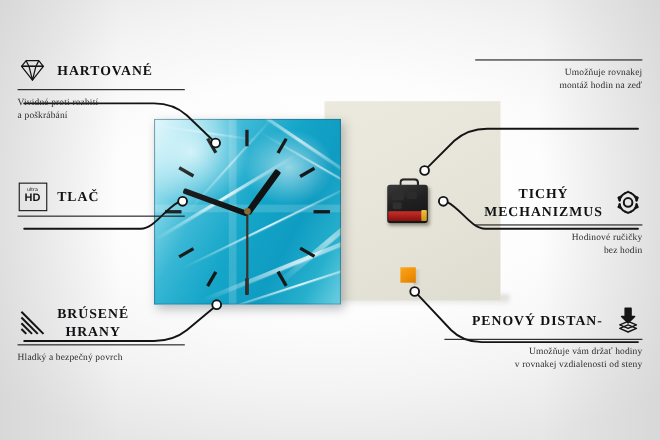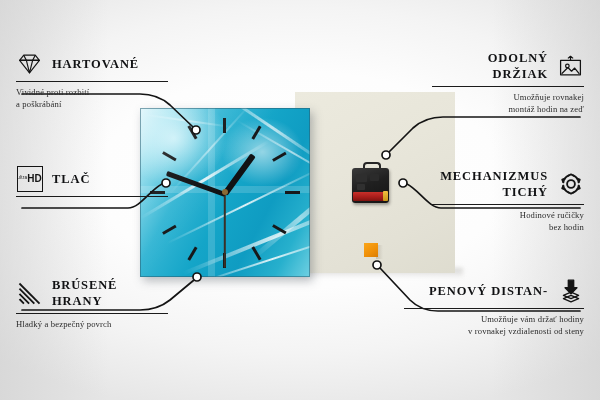"HARTOVANÉ" .feat-title { text-align: none -> center }
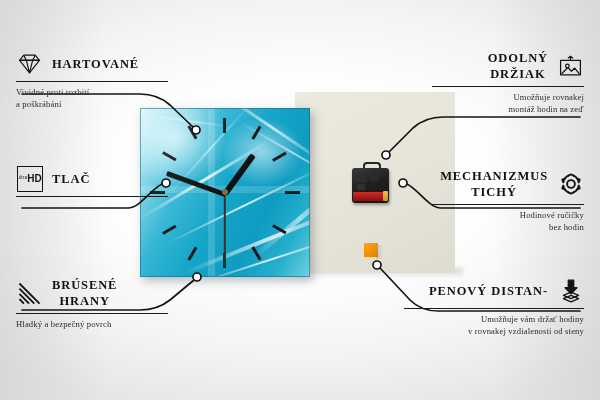"ODOLNÝ" div.feat-head { html: <div> <div> <svg> <rect></rect> <path></path> <path></path> <circle></circle> <path></path> </svg> </div> <div> <div>ODOLNÝ</div> <div>DRŽIAK</div> </div> </div> -> none }
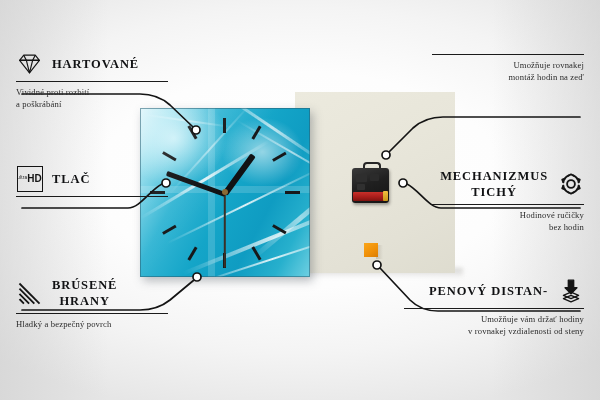"HD" .hd-badge { flex-direction: none -> column }
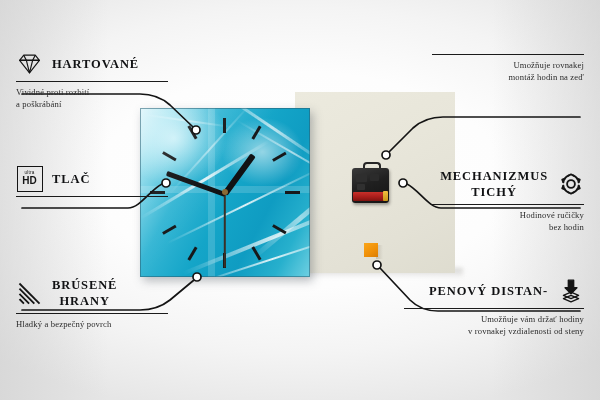"MECHANIZMUS" div { order: before "TICHÝ" -> after "TICHÝ" }
